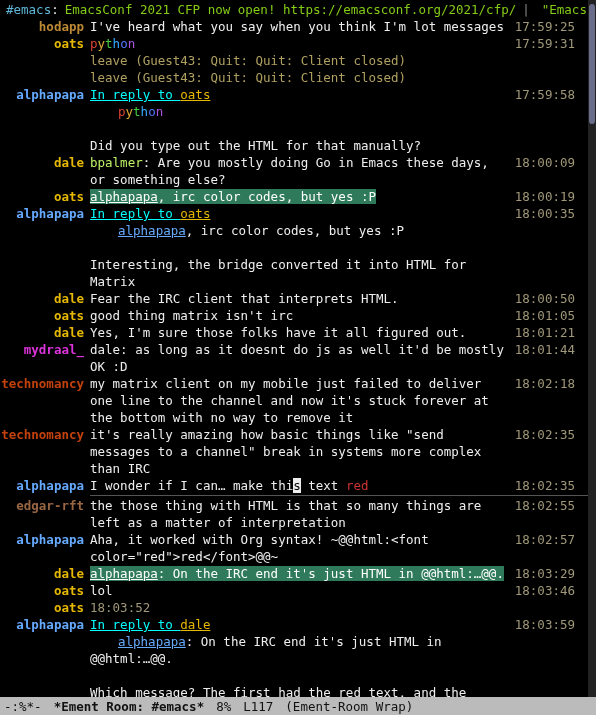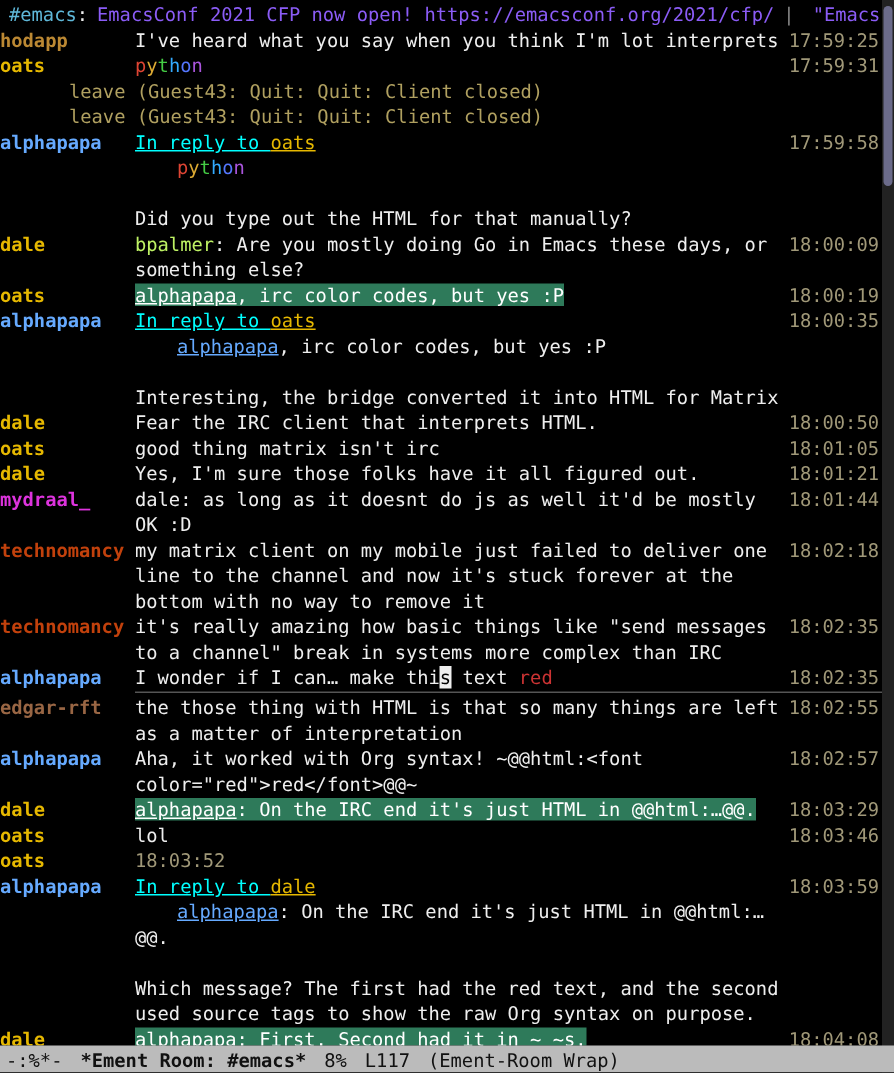"EmacsConf 2021 CFP now open!" .topic { color: #8b5cf6 -> #84cc16 }
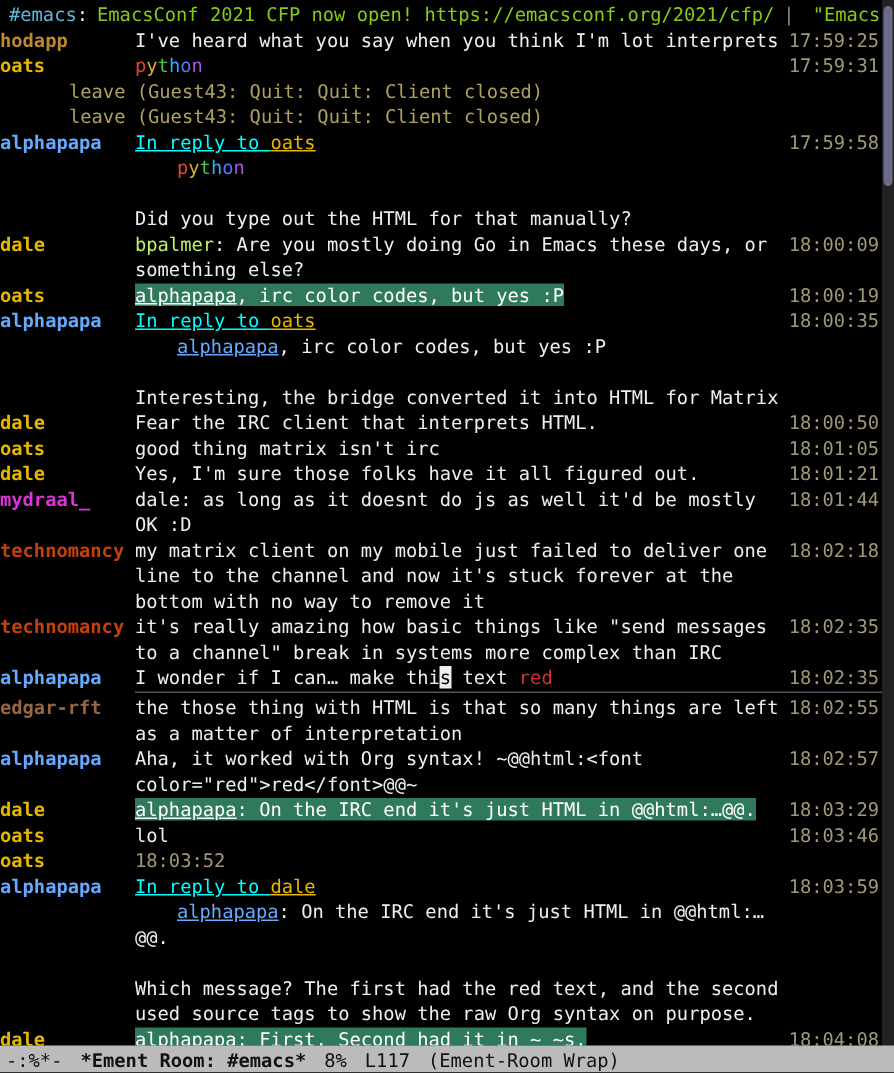"hodapp" .nick { text-align: none -> right }
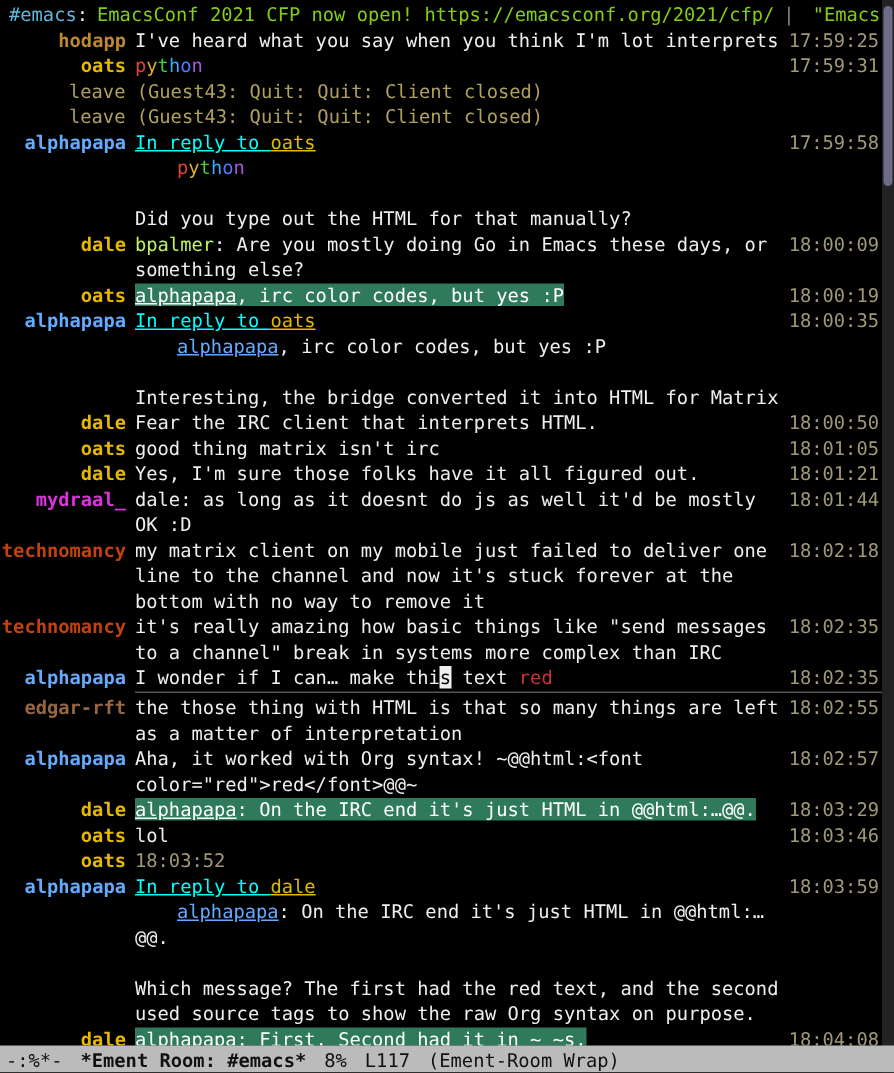"I've heard what you say" span { text: interprets -> messages }
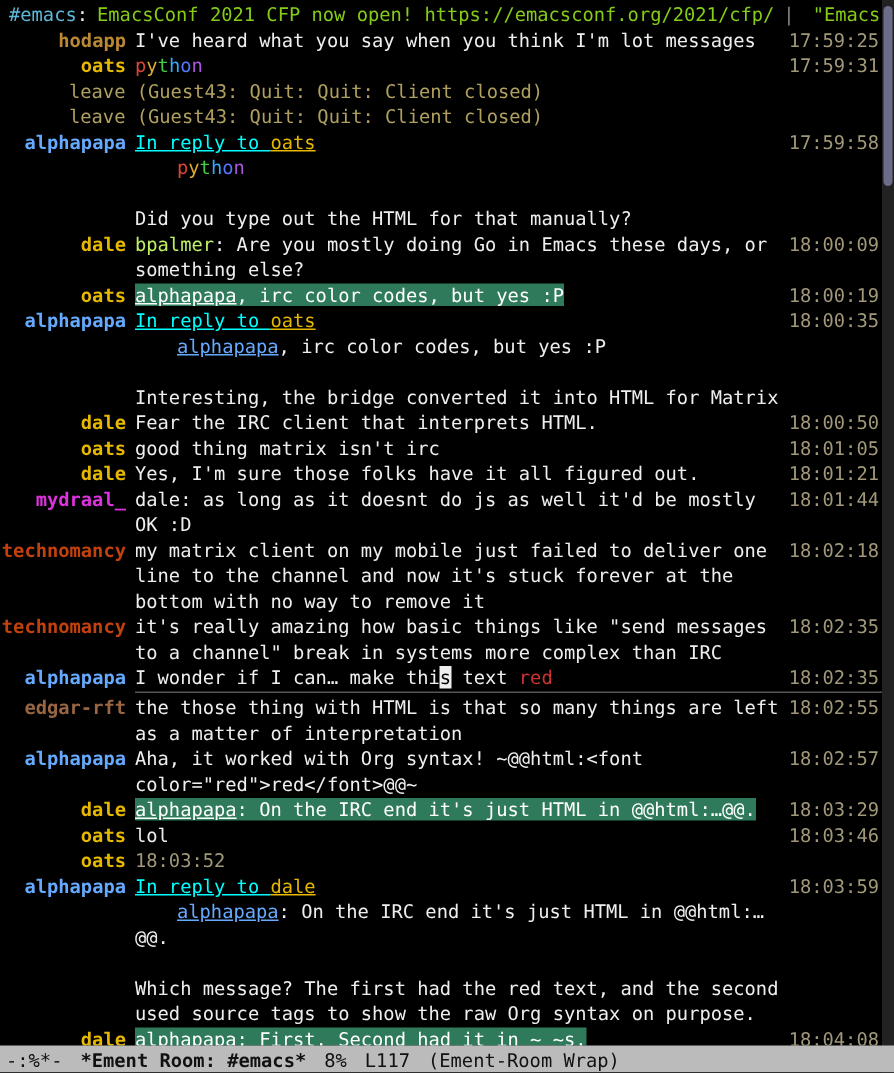"17:59:25" .ts { padding-right: 2px -> 13px }
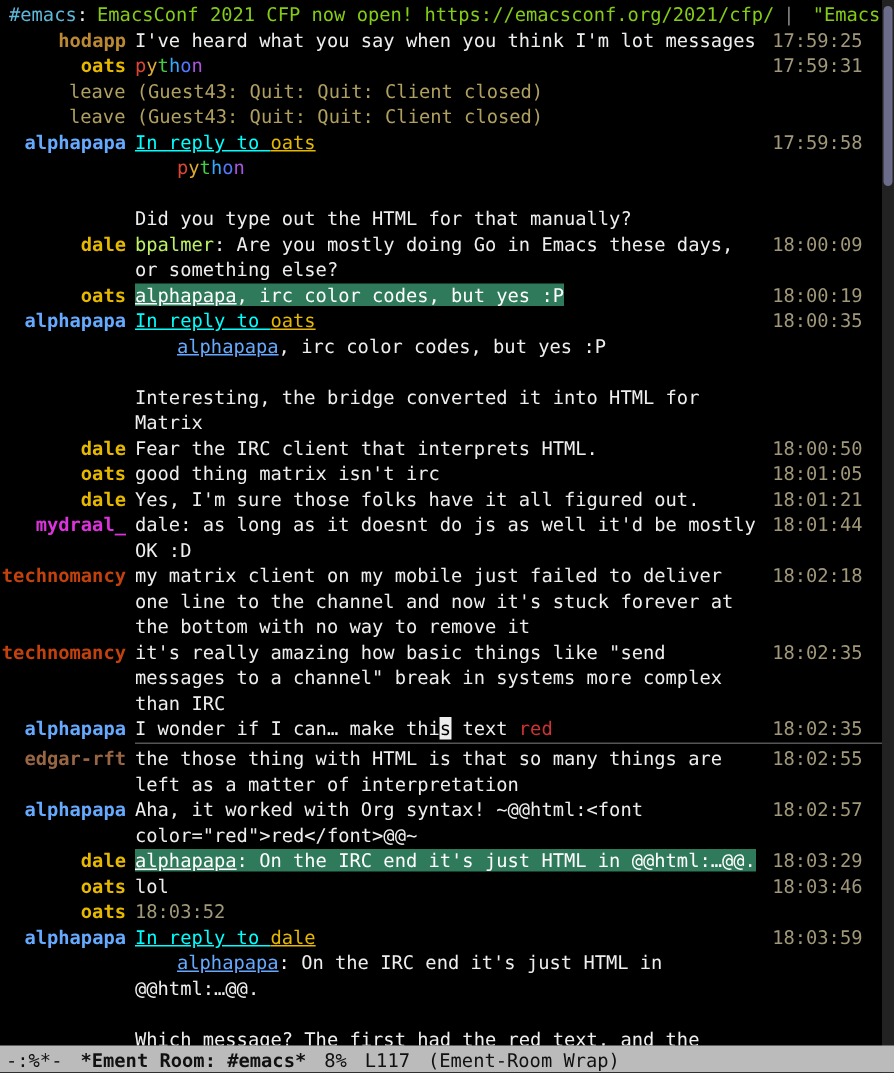"leave (Guest43: Quit: Quit: Client" .sys { margin-left: 46px -> 90px }
